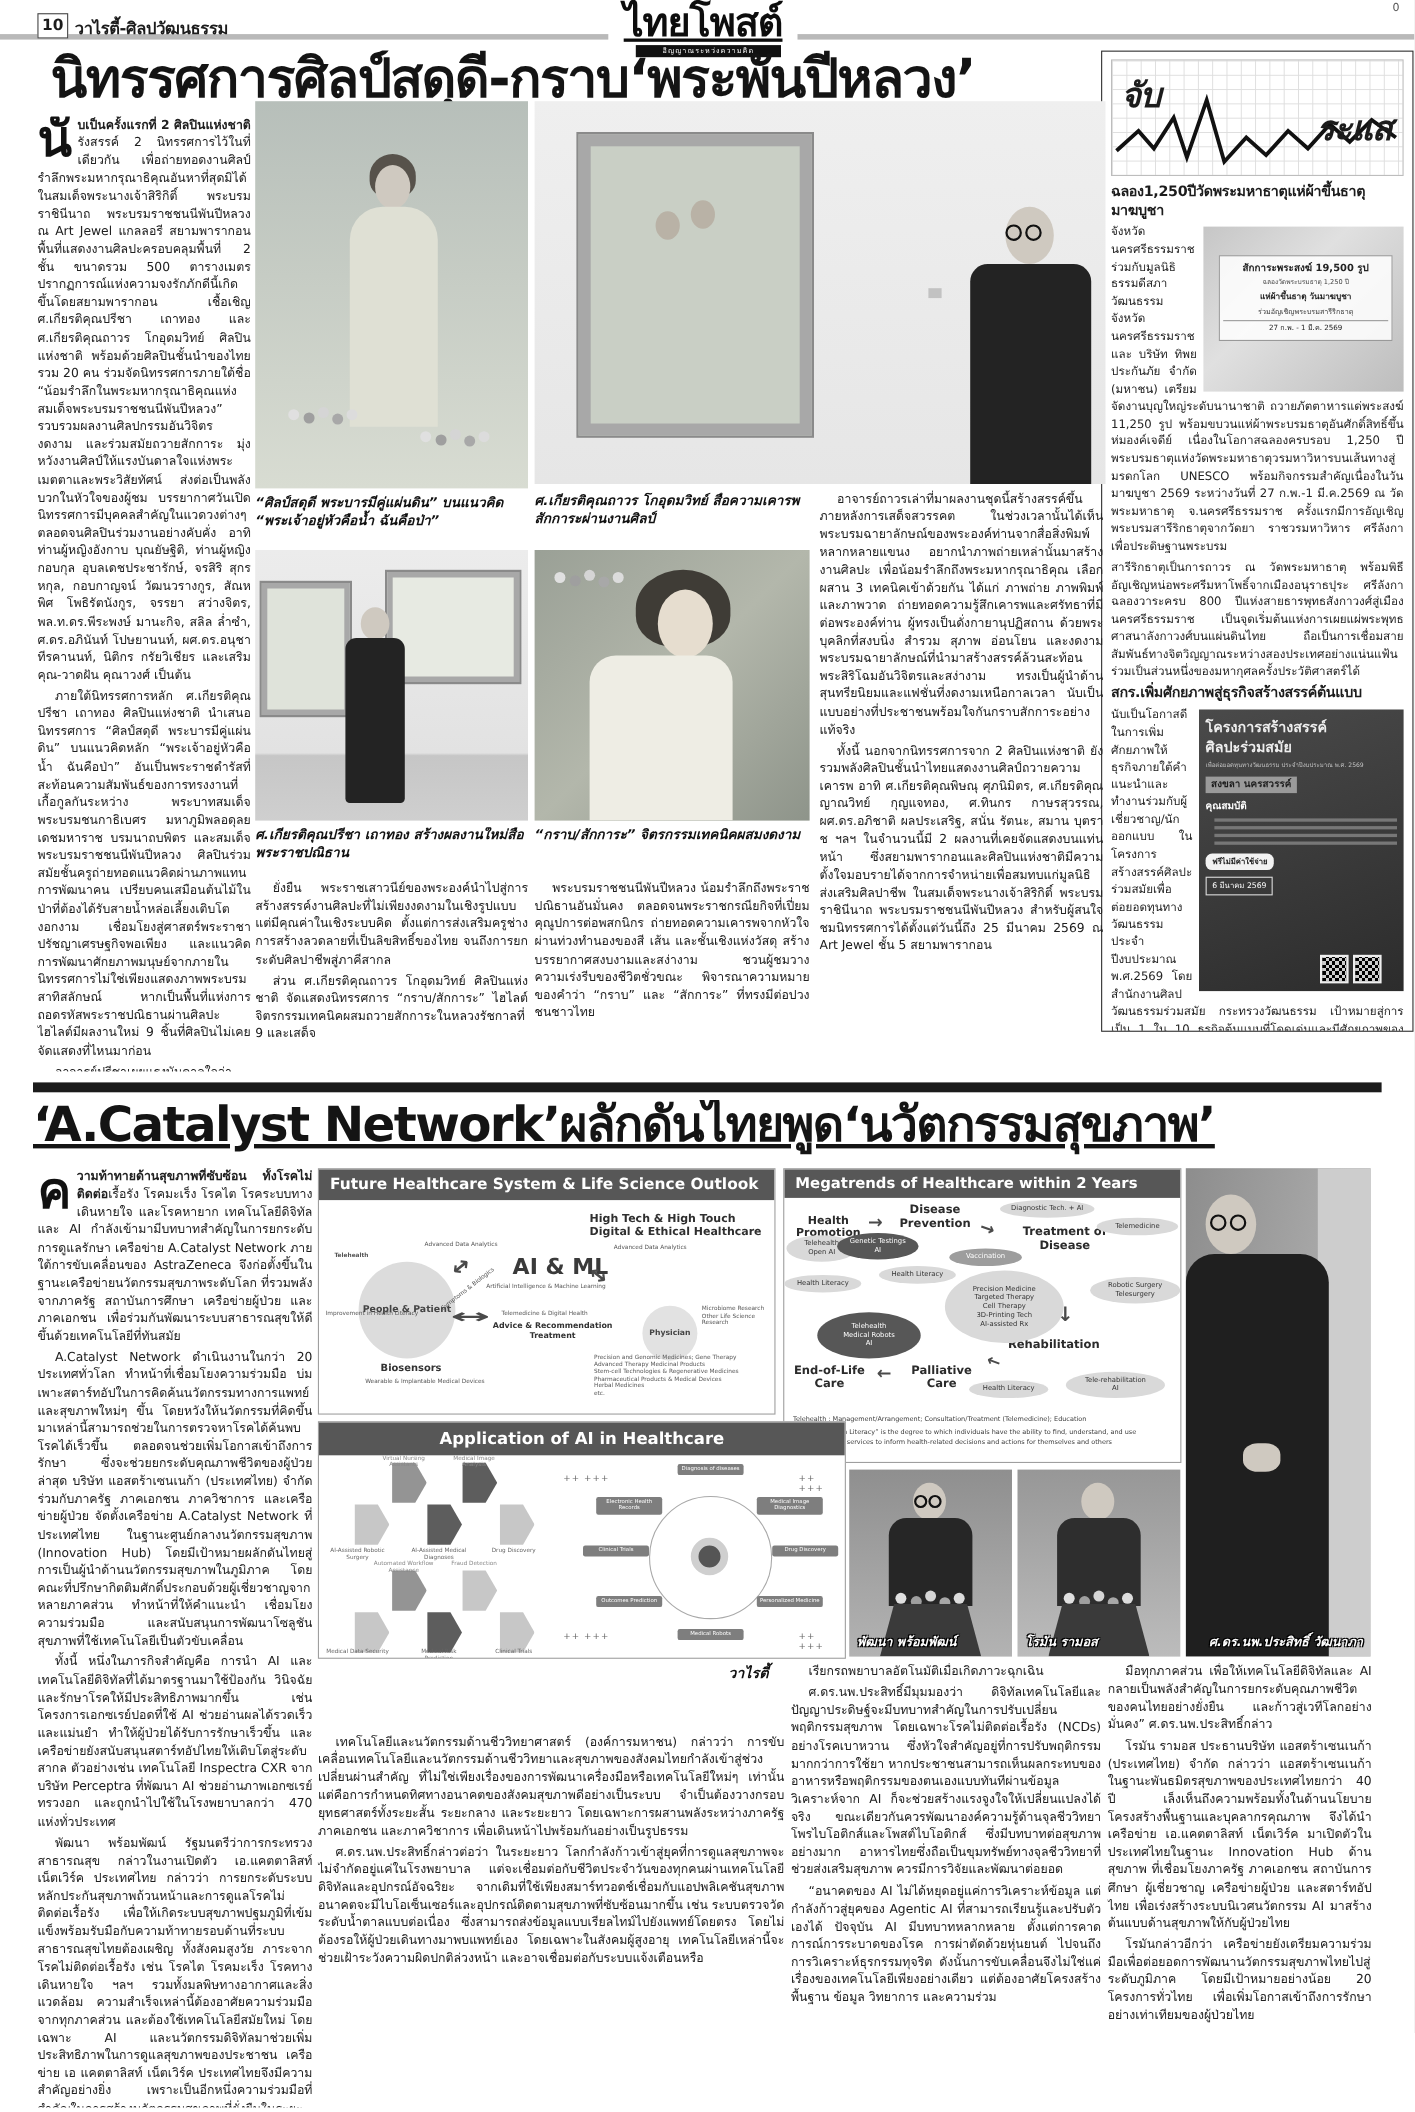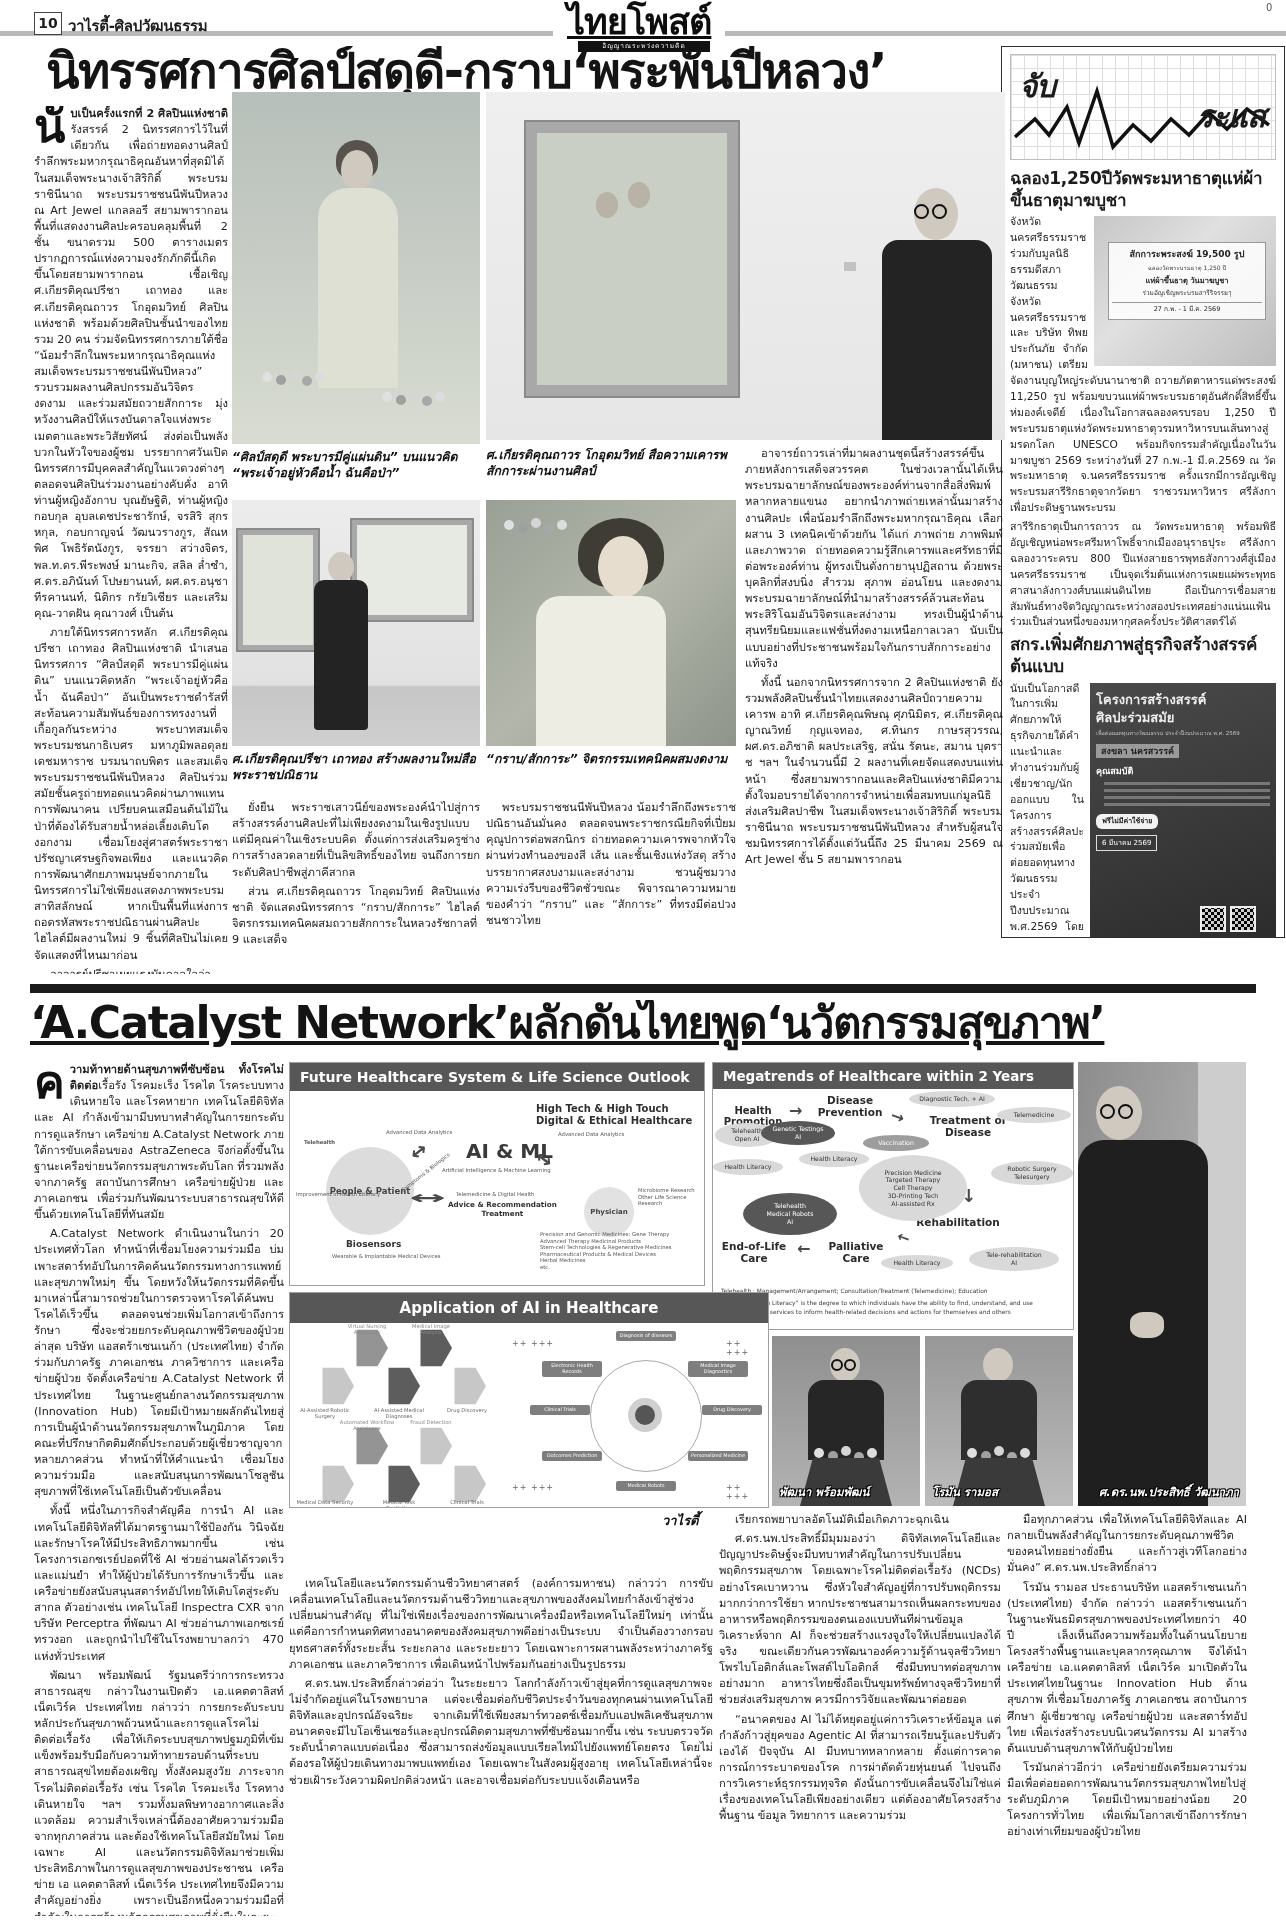"ฉลอง1,250ปีวัดพระมหาธาตุแห่ผ้าขึ้นธาตุมา" .tb-h { font-size: 17px -> 13px }
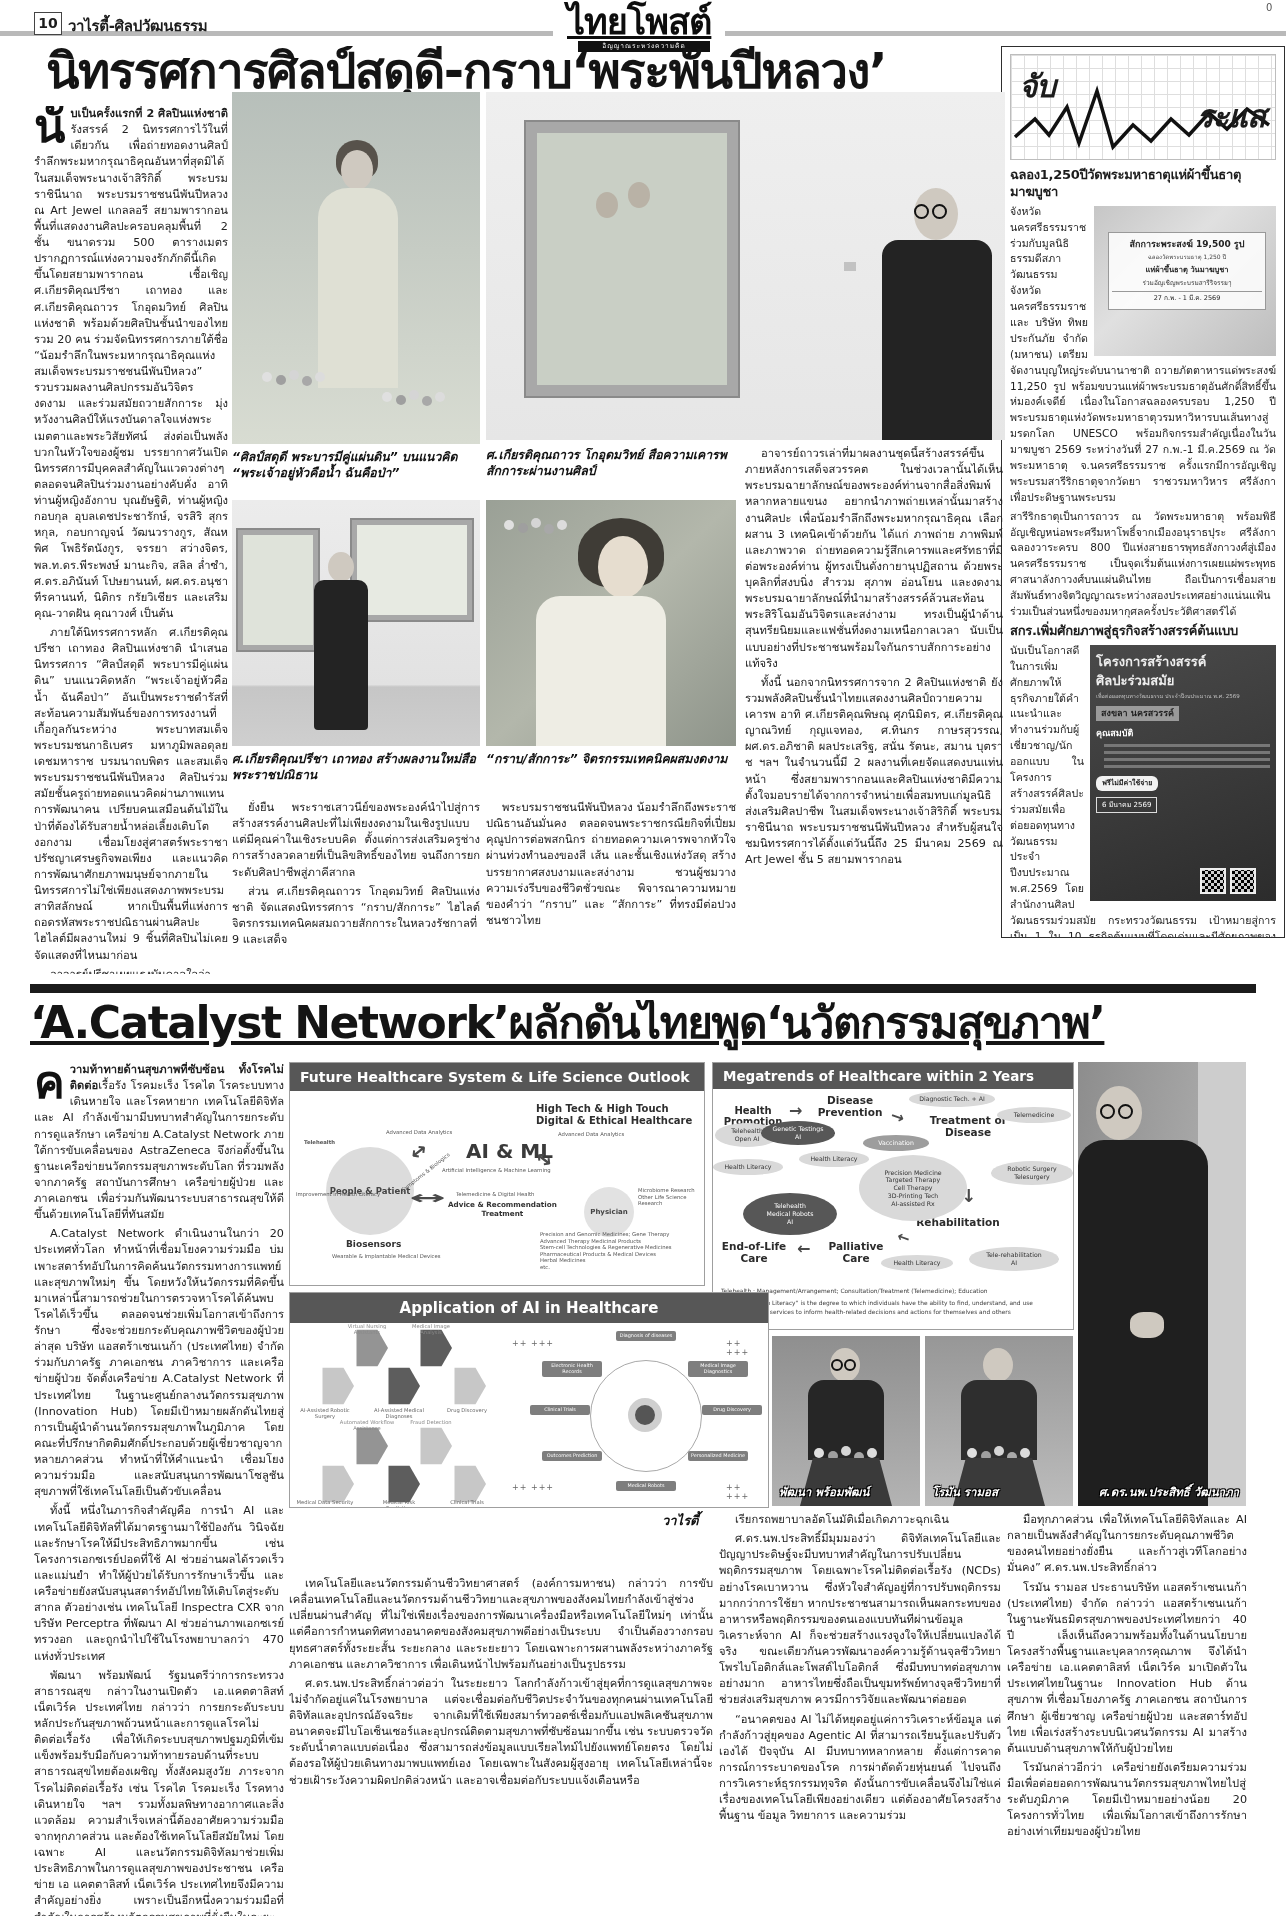"ร่วมอัญเชิญพระบรมสารีริจรรยาุ" div.l4 { text: ร่วมอัญเชิญพระบรมสารีริจรรยาุ -> ร่วมอัญเชิญพระบรมสารีริกธาตุ }
